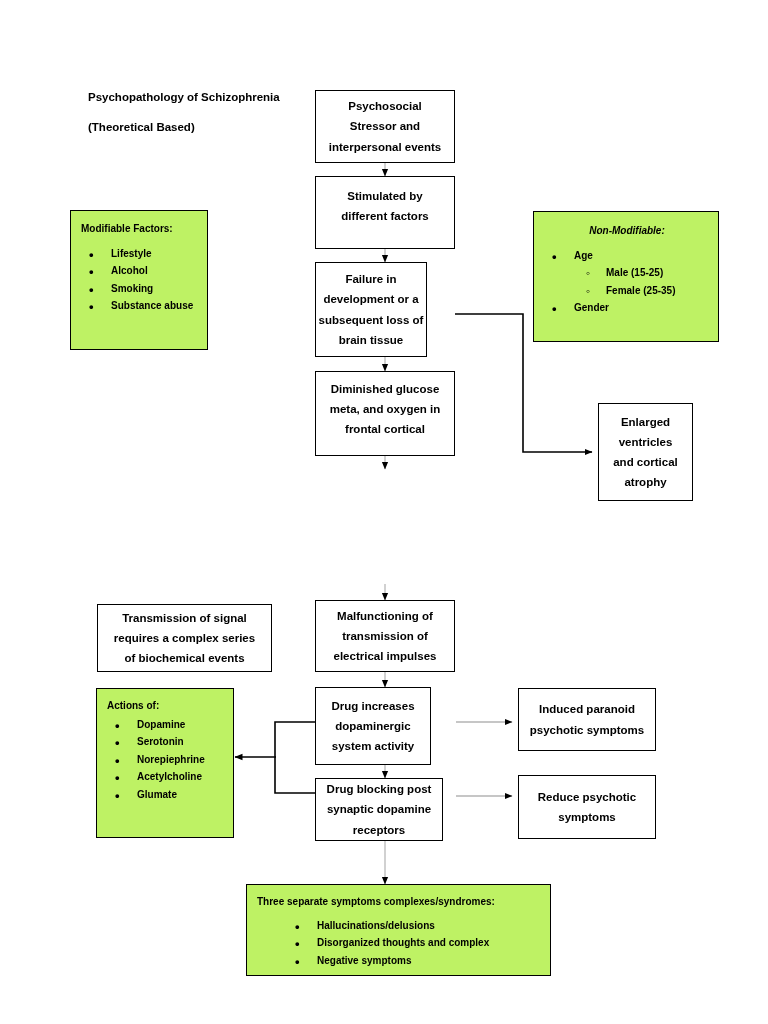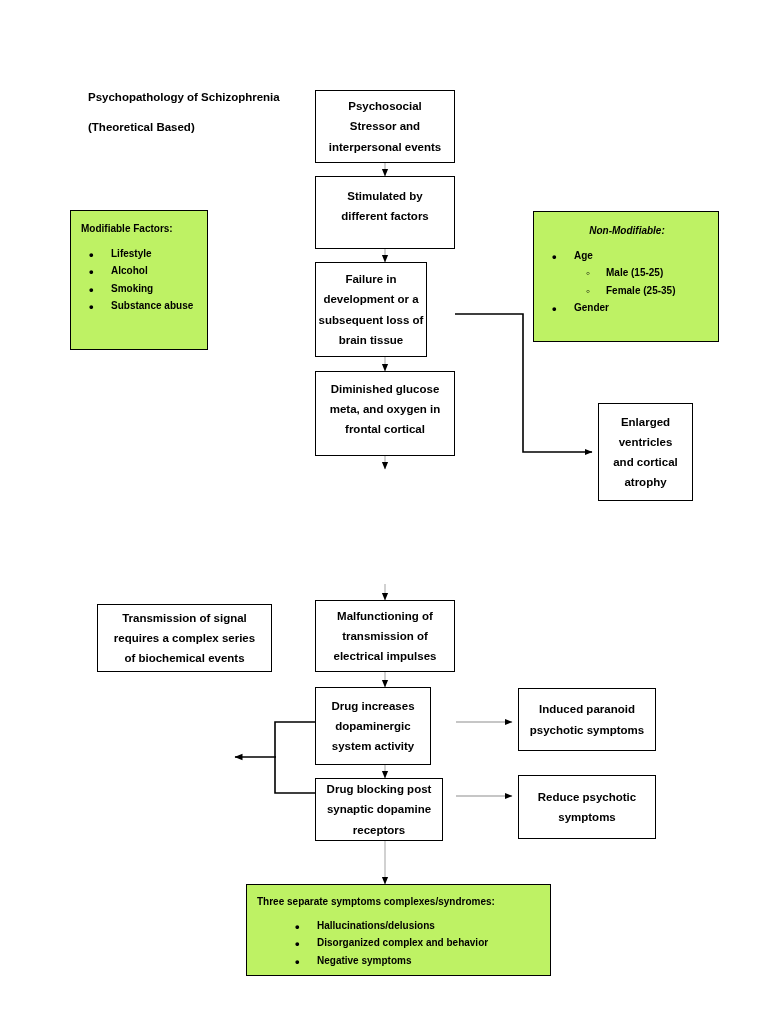"Actions of:" div.listbox { html: none -> <div> <span>Actions of:</span> <ul> <li>Dopamine</li> <li>Serotonin</li> <li>Norepiephrine</li> <li>Acetylcholine</li> <li>Glumate</li> </ul> </div> }
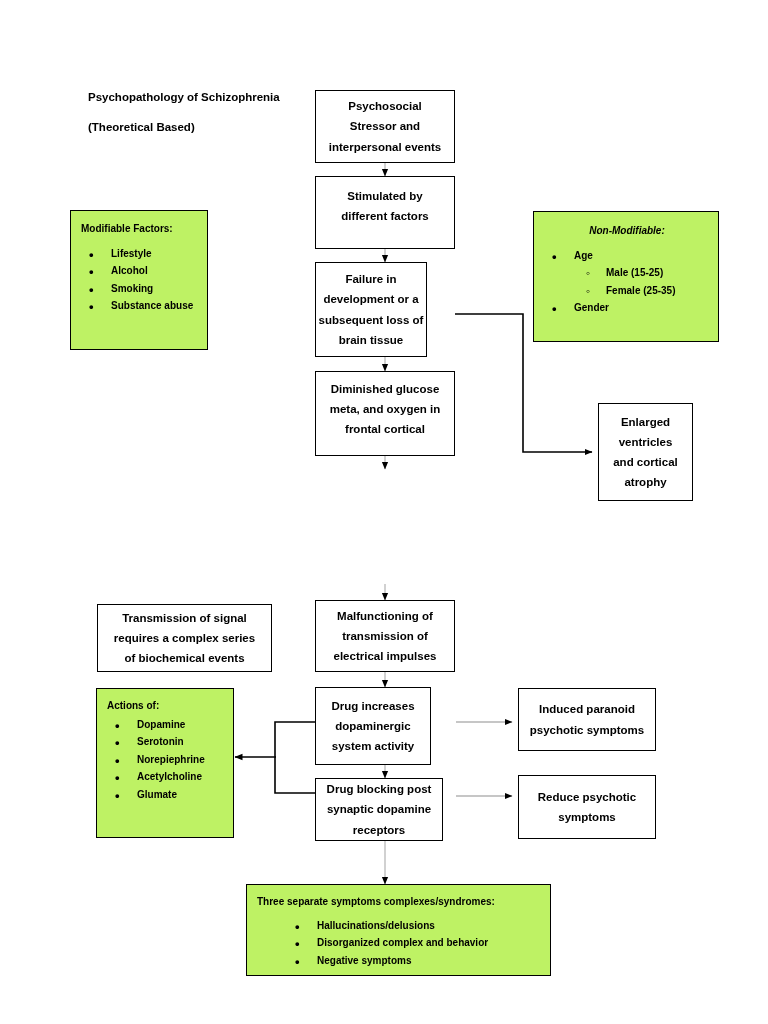"Disorganized complex and behavior" li { text: complex and behavior -> thoughts and complex }
